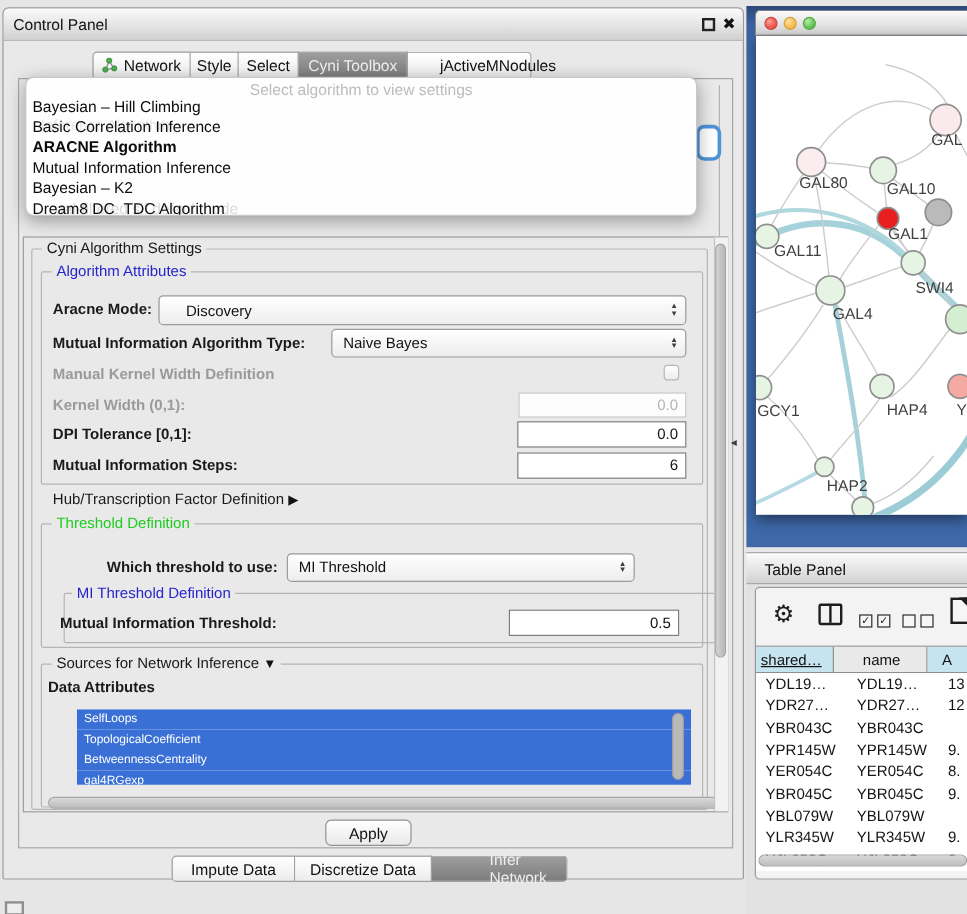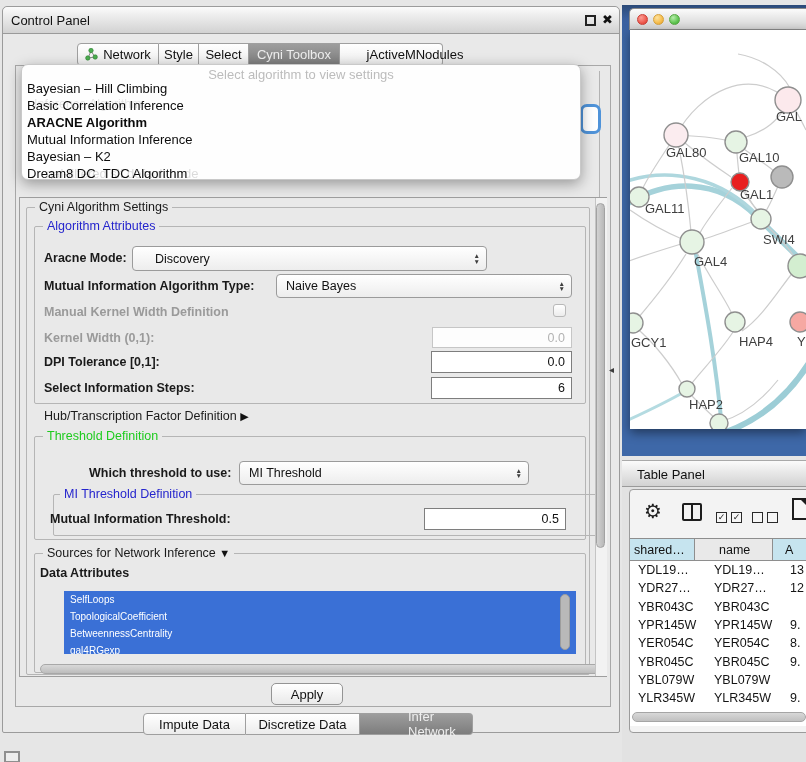"Discovery" div.combo { width: 355px -> 440px }
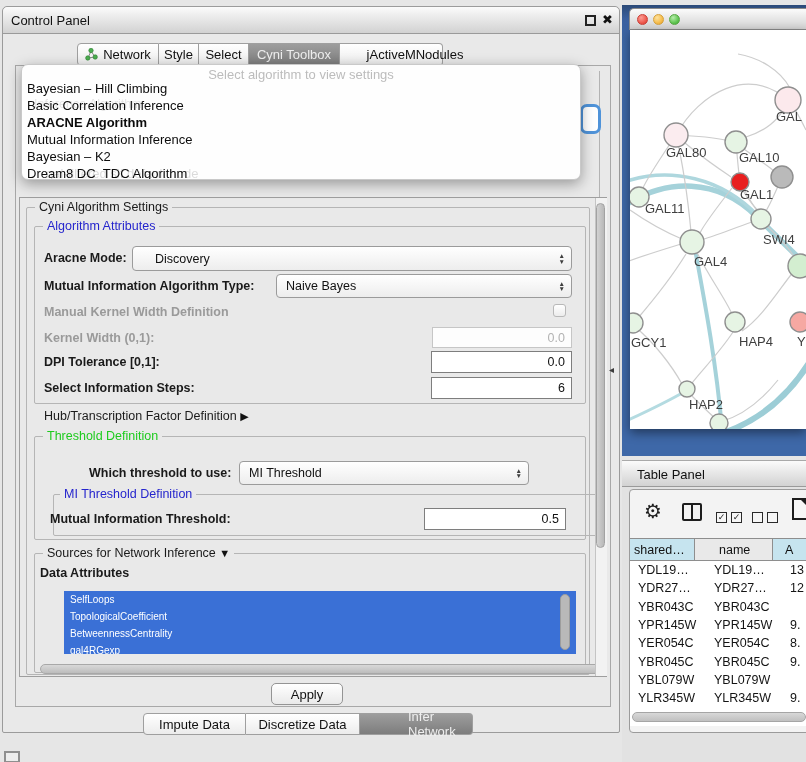"Select Information Steps:" span.lab { text: Select -> Mutual }
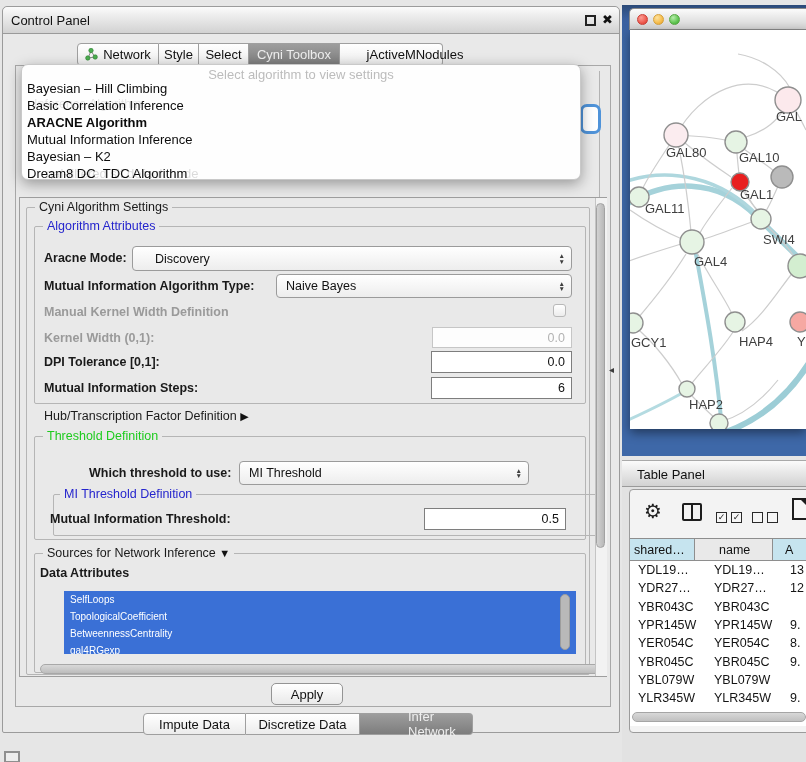"shared…" div.th { text-decoration: none -> underline }
